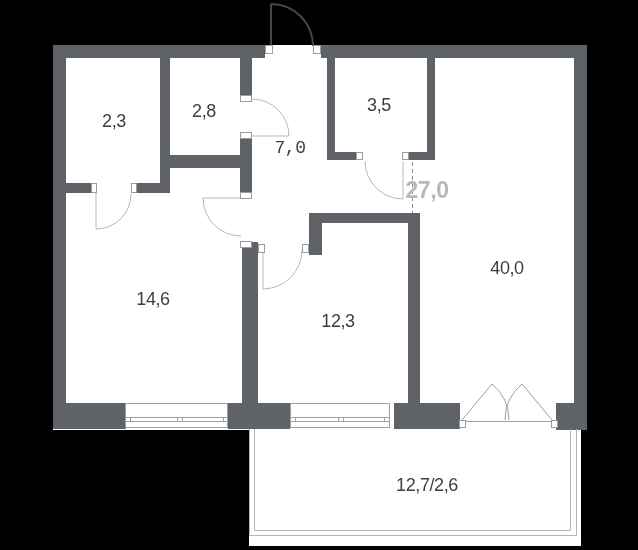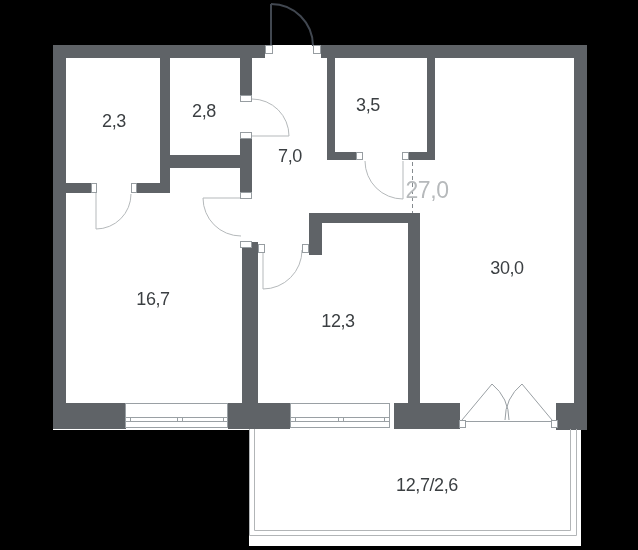"3,5" div.lbl { left: 368px -> 379px }
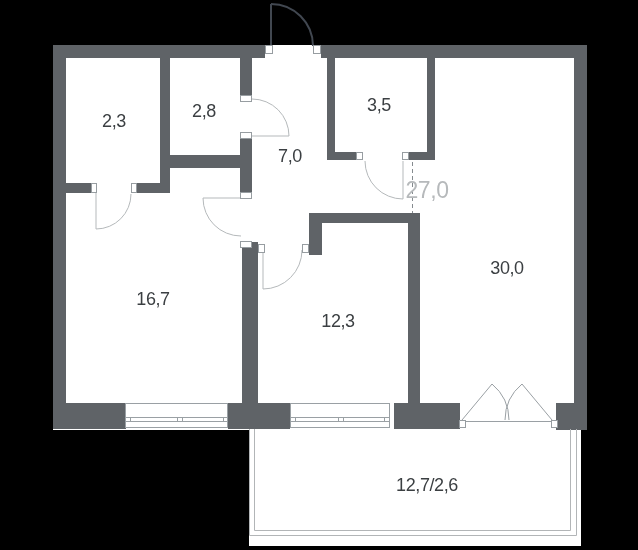"7,0" div.lbl { font-family: none -> Liberation Mono, monospace; top: 156px -> 148px }
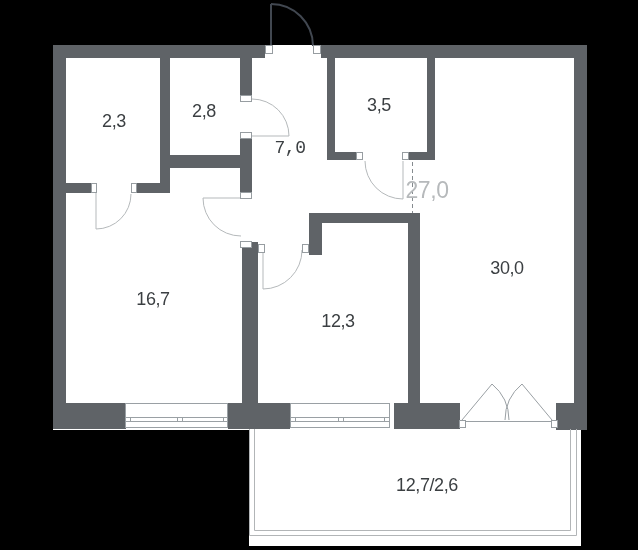"27,0" .lbl.total { font-weight: none -> bold }
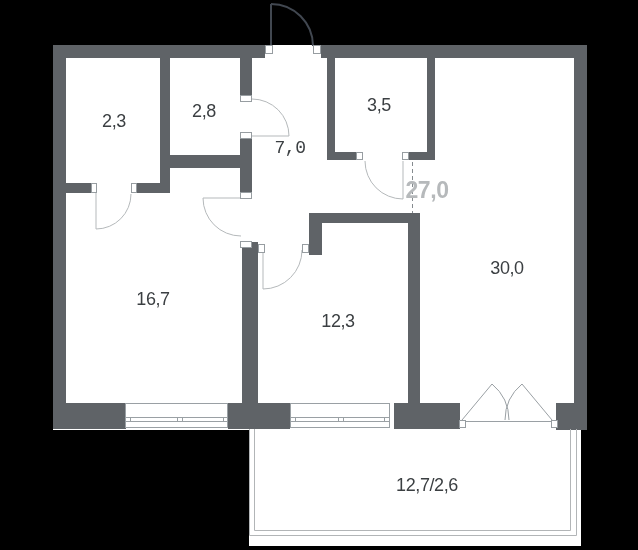"30,0" div.lbl { text: 30,0 -> 40,0 }
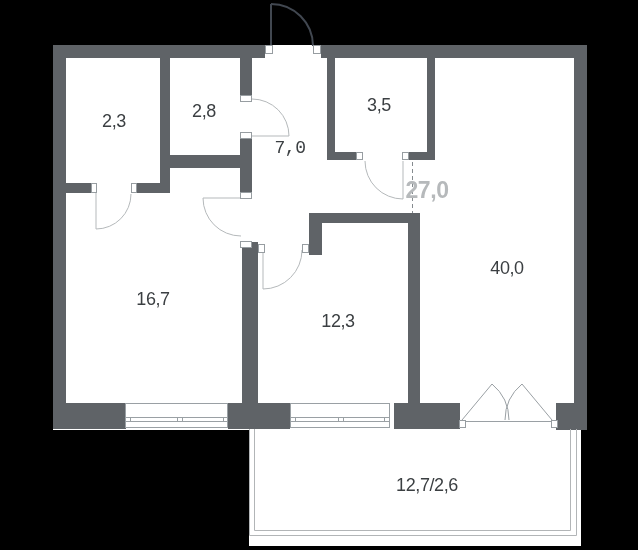"16,7" div.lbl { text: 16,7 -> 14,6 }
